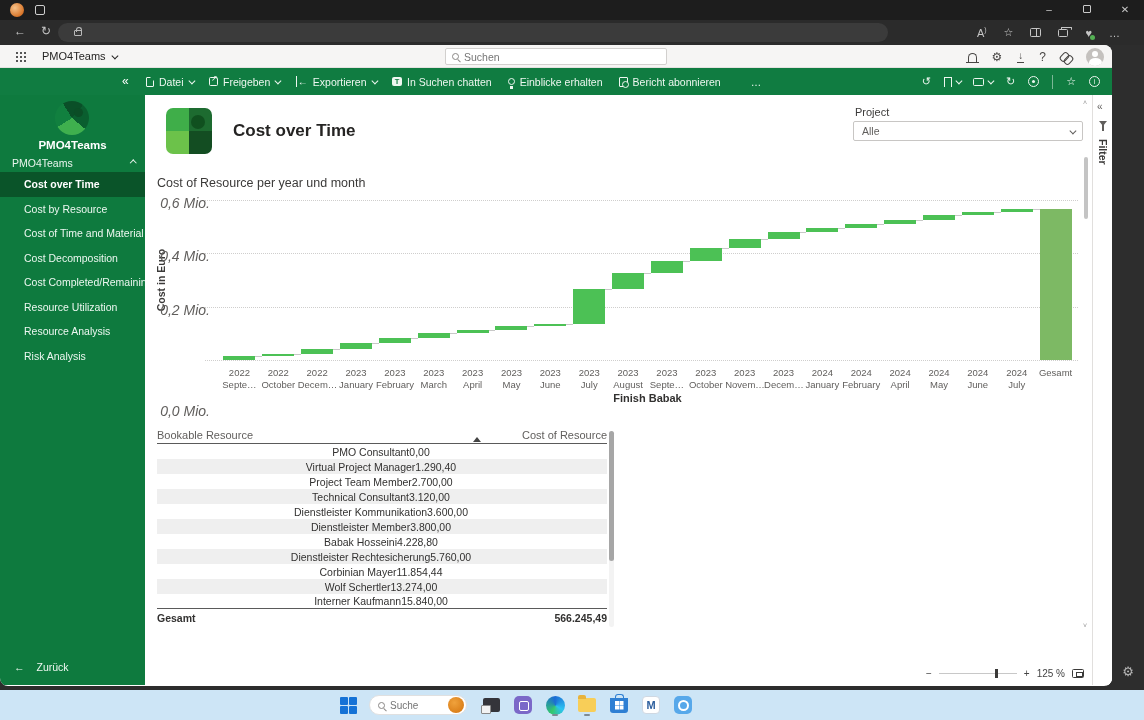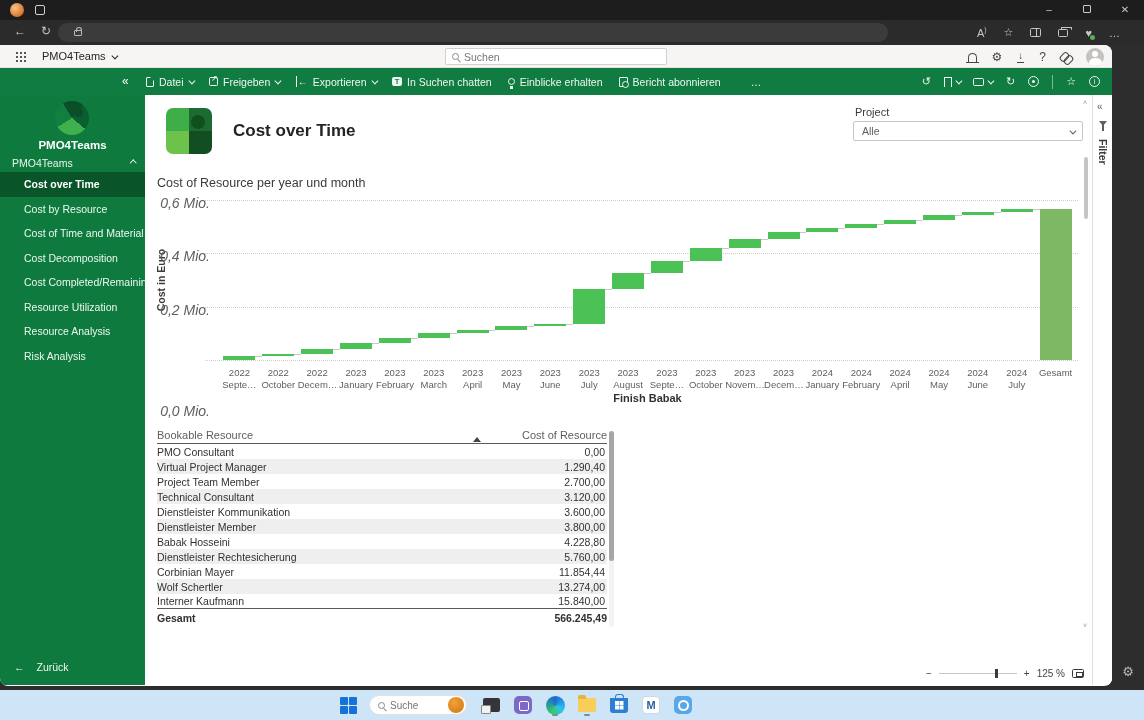"PMO Consultant" .trow { justify-content: space-between -> center }
